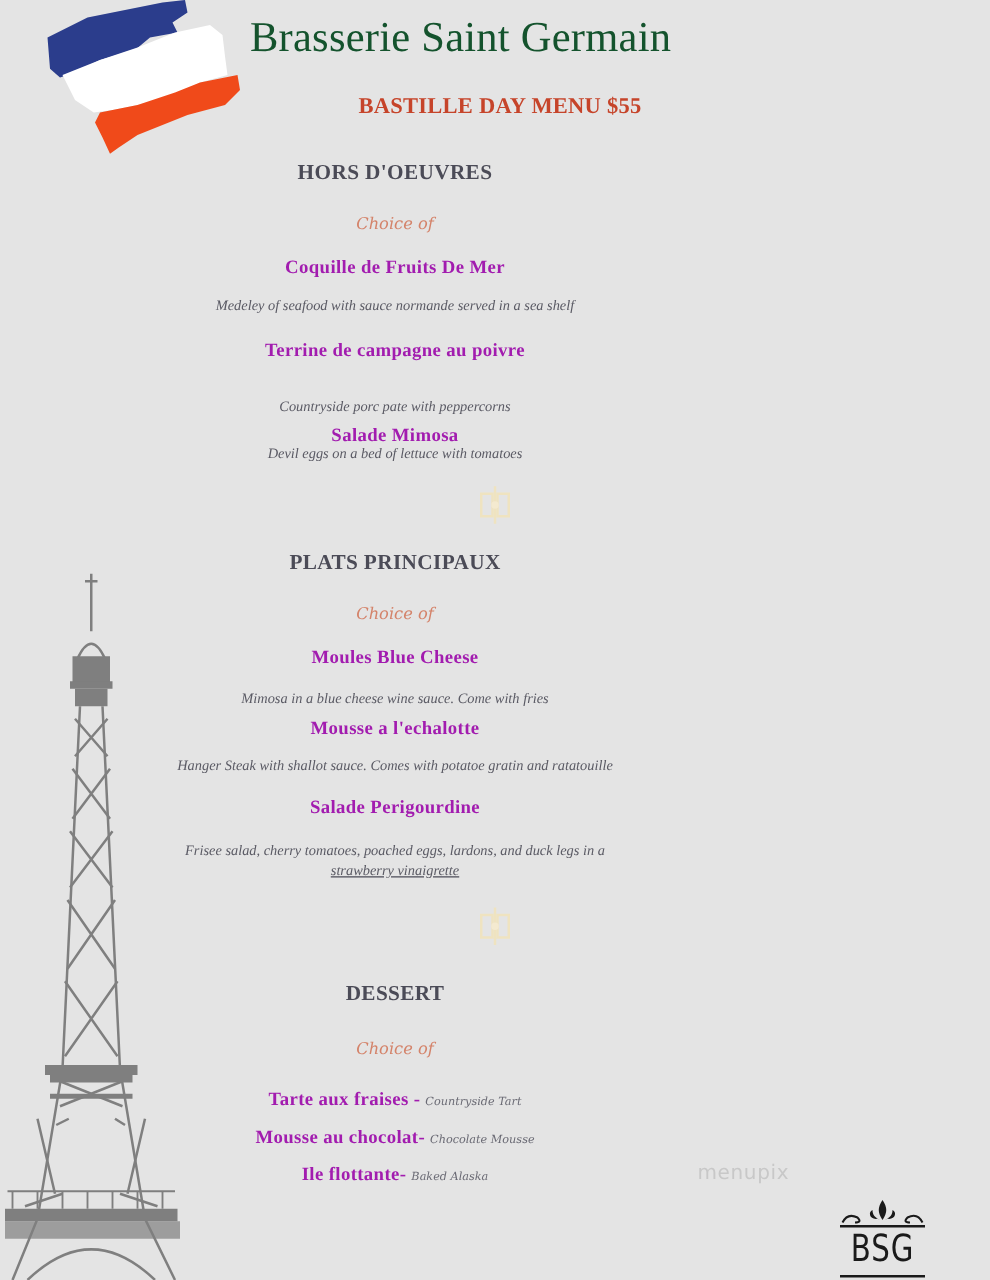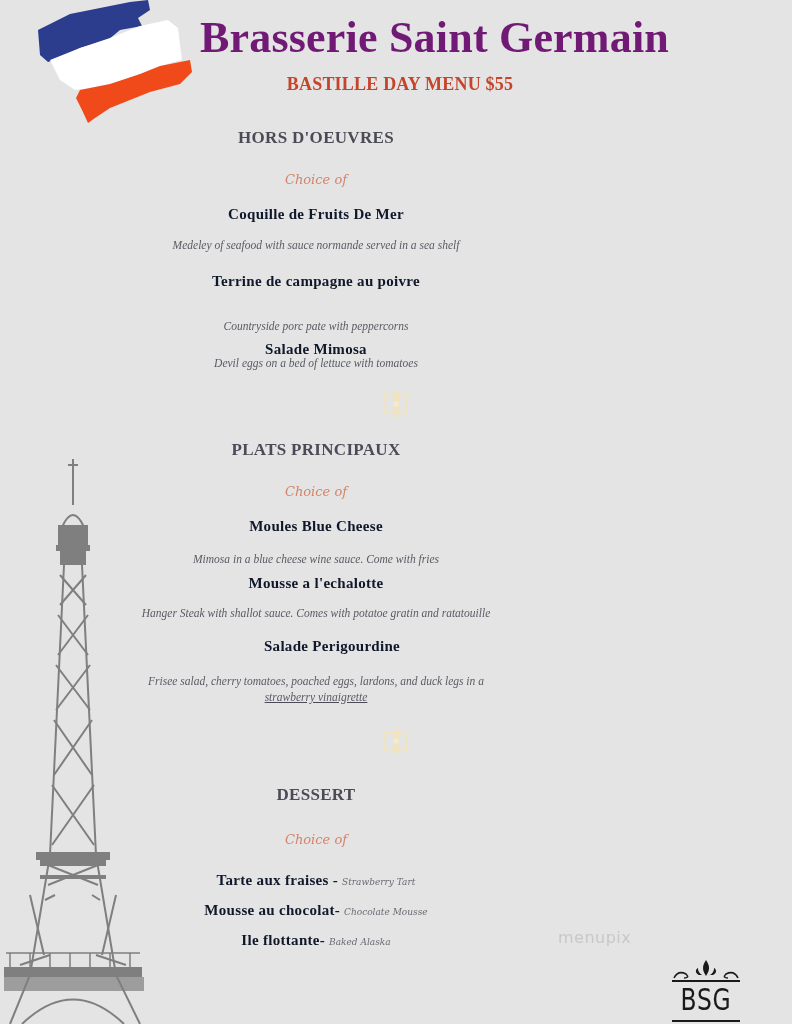"Brasserie Saint Germain" .title { color: #701a75 -> #14532d; font-size: 44px -> 34px; font-weight: bold -> normal }
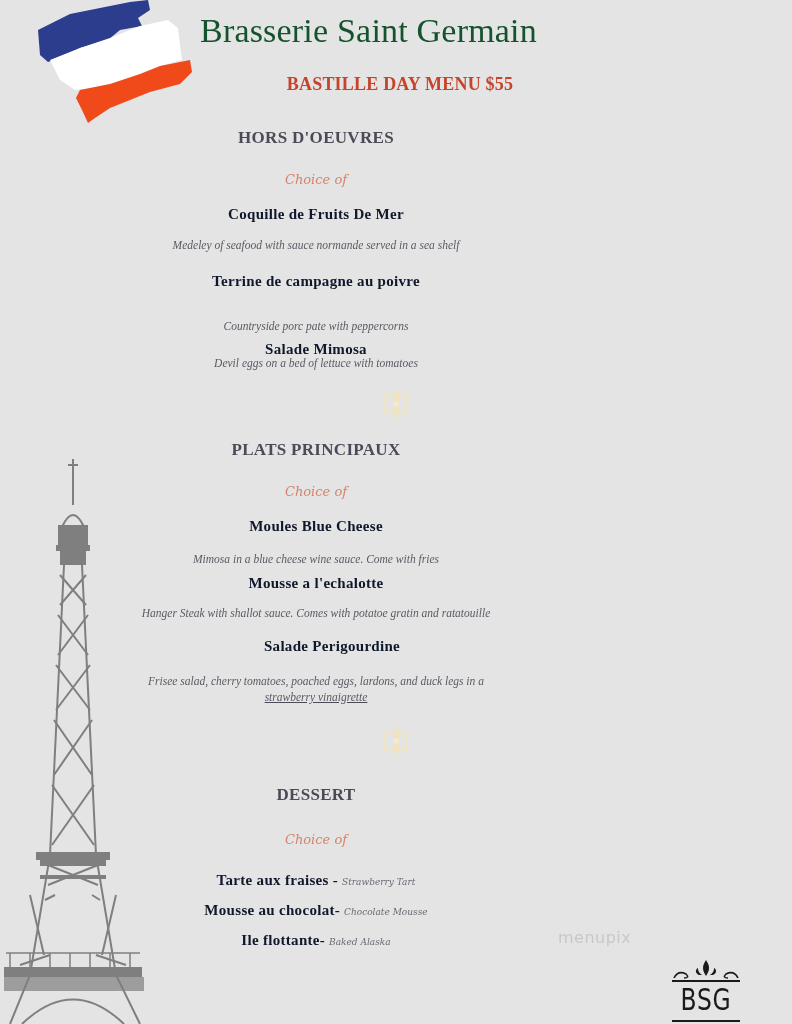"Coquille de Fruits De Mer" .dish { color: #0f172a -> #a21caf }
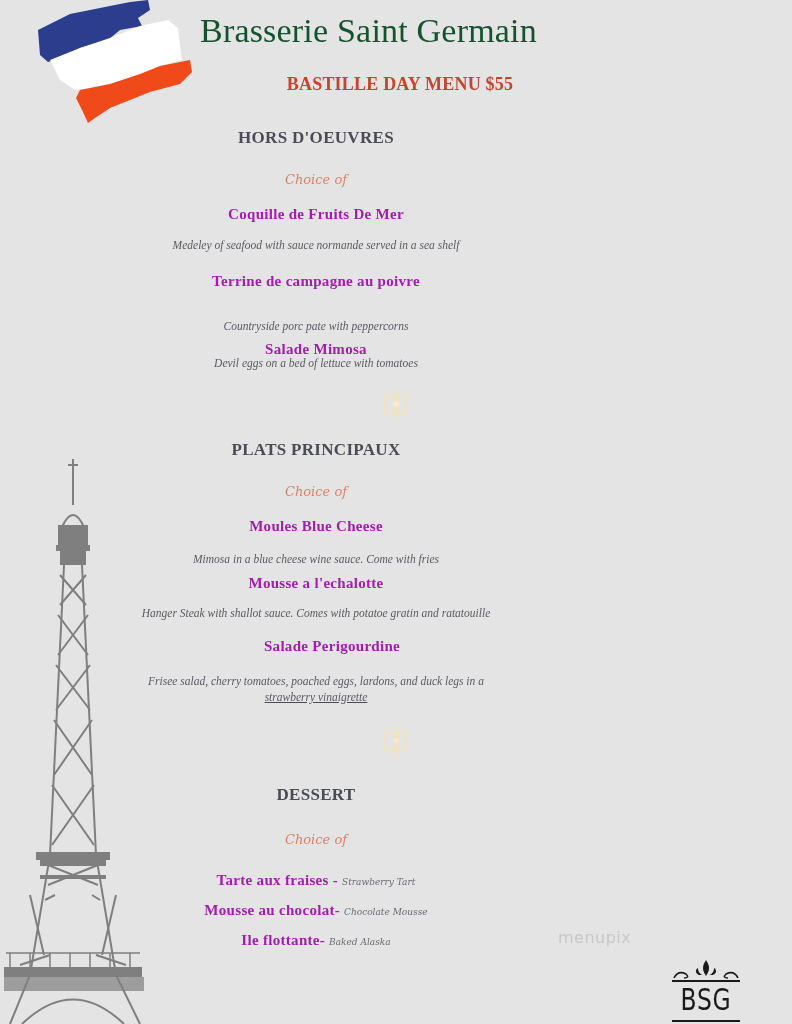"Salade Perigourdine" div.block { margin-left: 16px -> none }
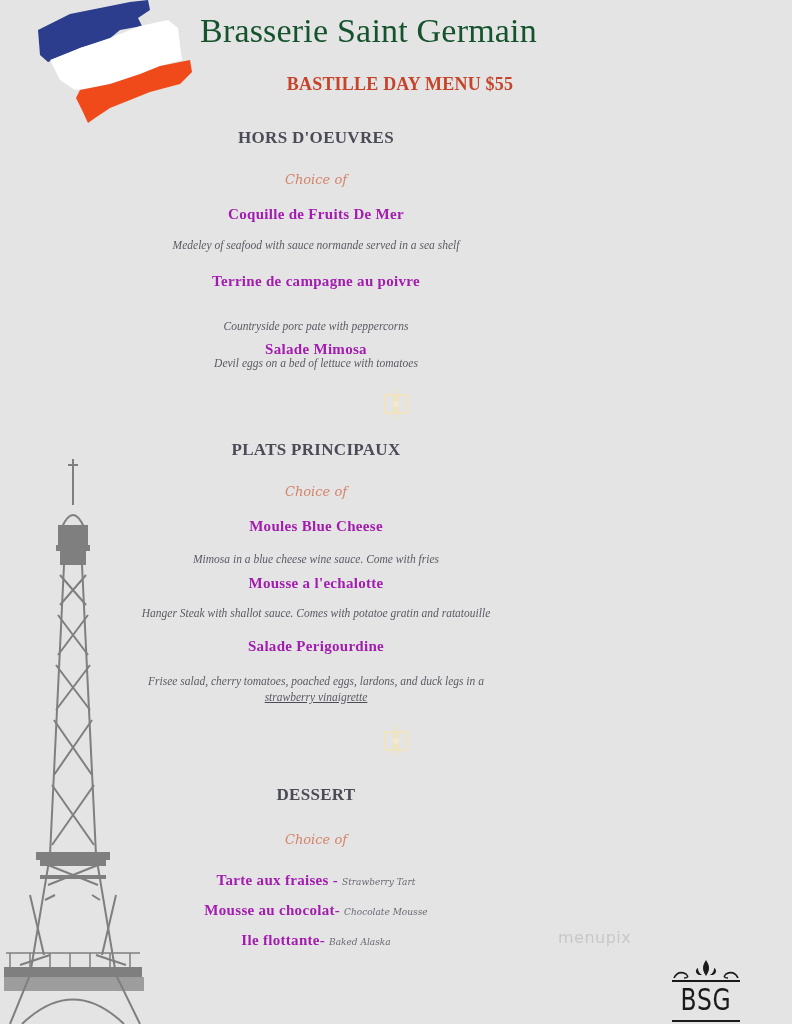"Strawberry Tart" span.script { text: Strawberry -> Countryside }
